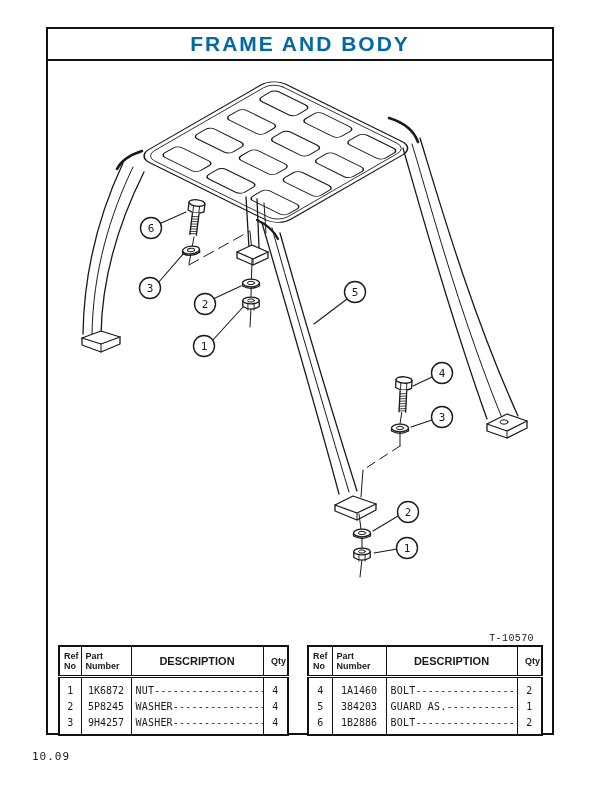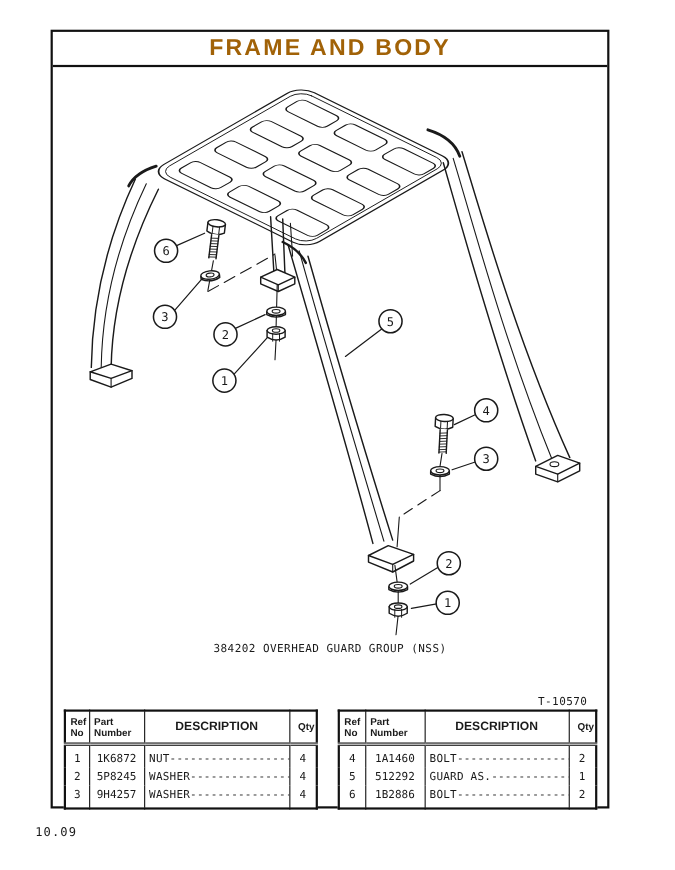"FRAME AND BODY" .title-bar h1 { color: #a16207 -> #0369a1 }
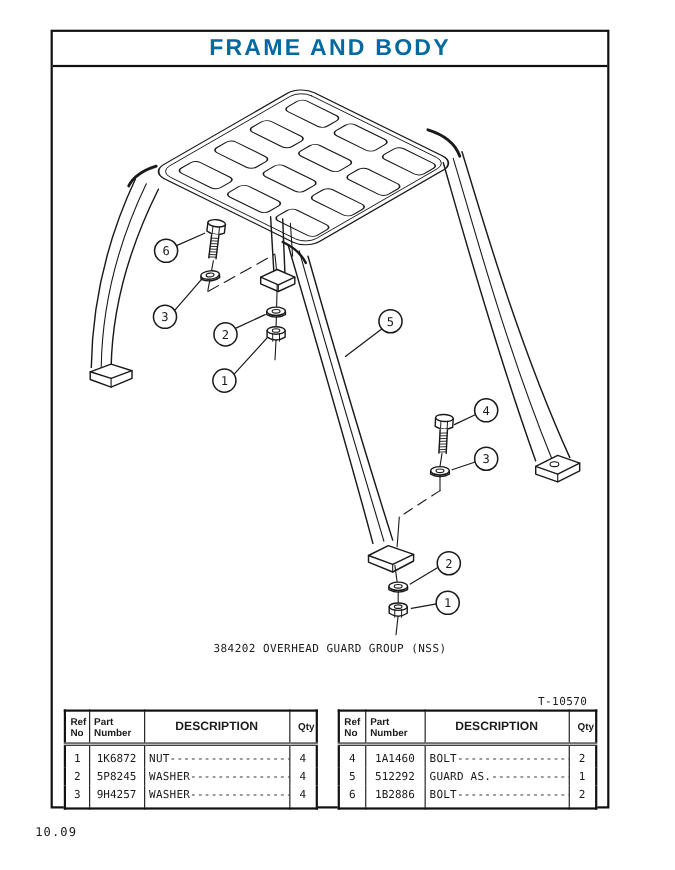"384202 OVERHEAD GUARD GROUP (NSS)" div.caption { html: <div>384202 OVERHEAD GUARD GROUP (NSS)</div> -> none }
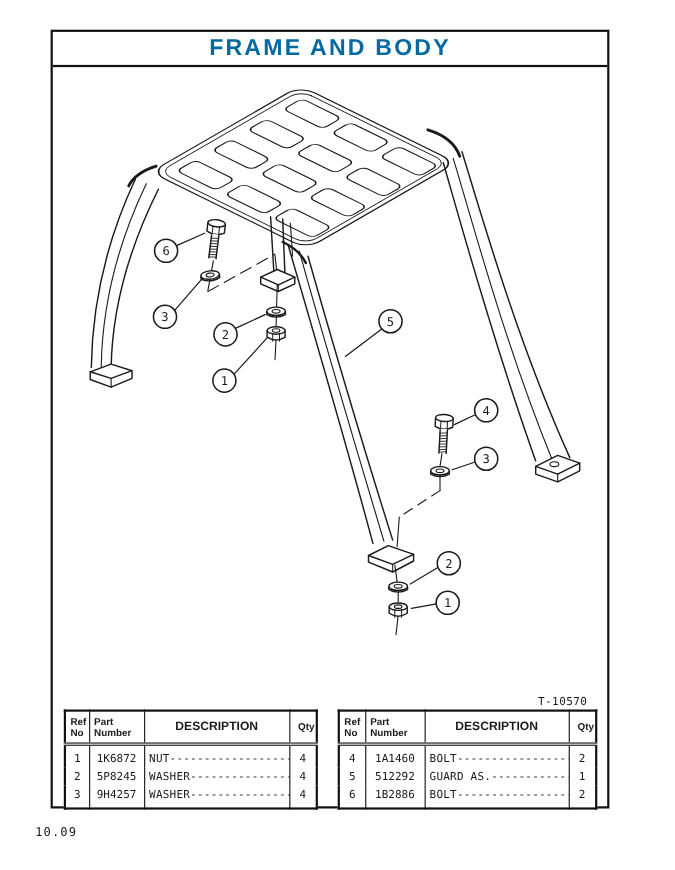"T-10570" .t-number { font-family: none -> Liberation Mono, monospace }
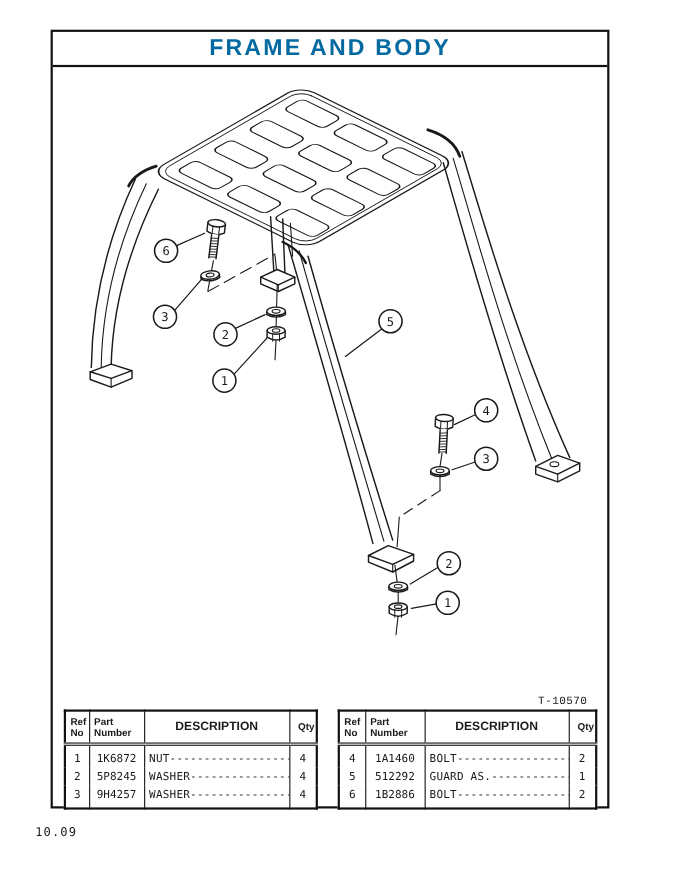"512292" td.c { text: 512292 -> 384203 }
